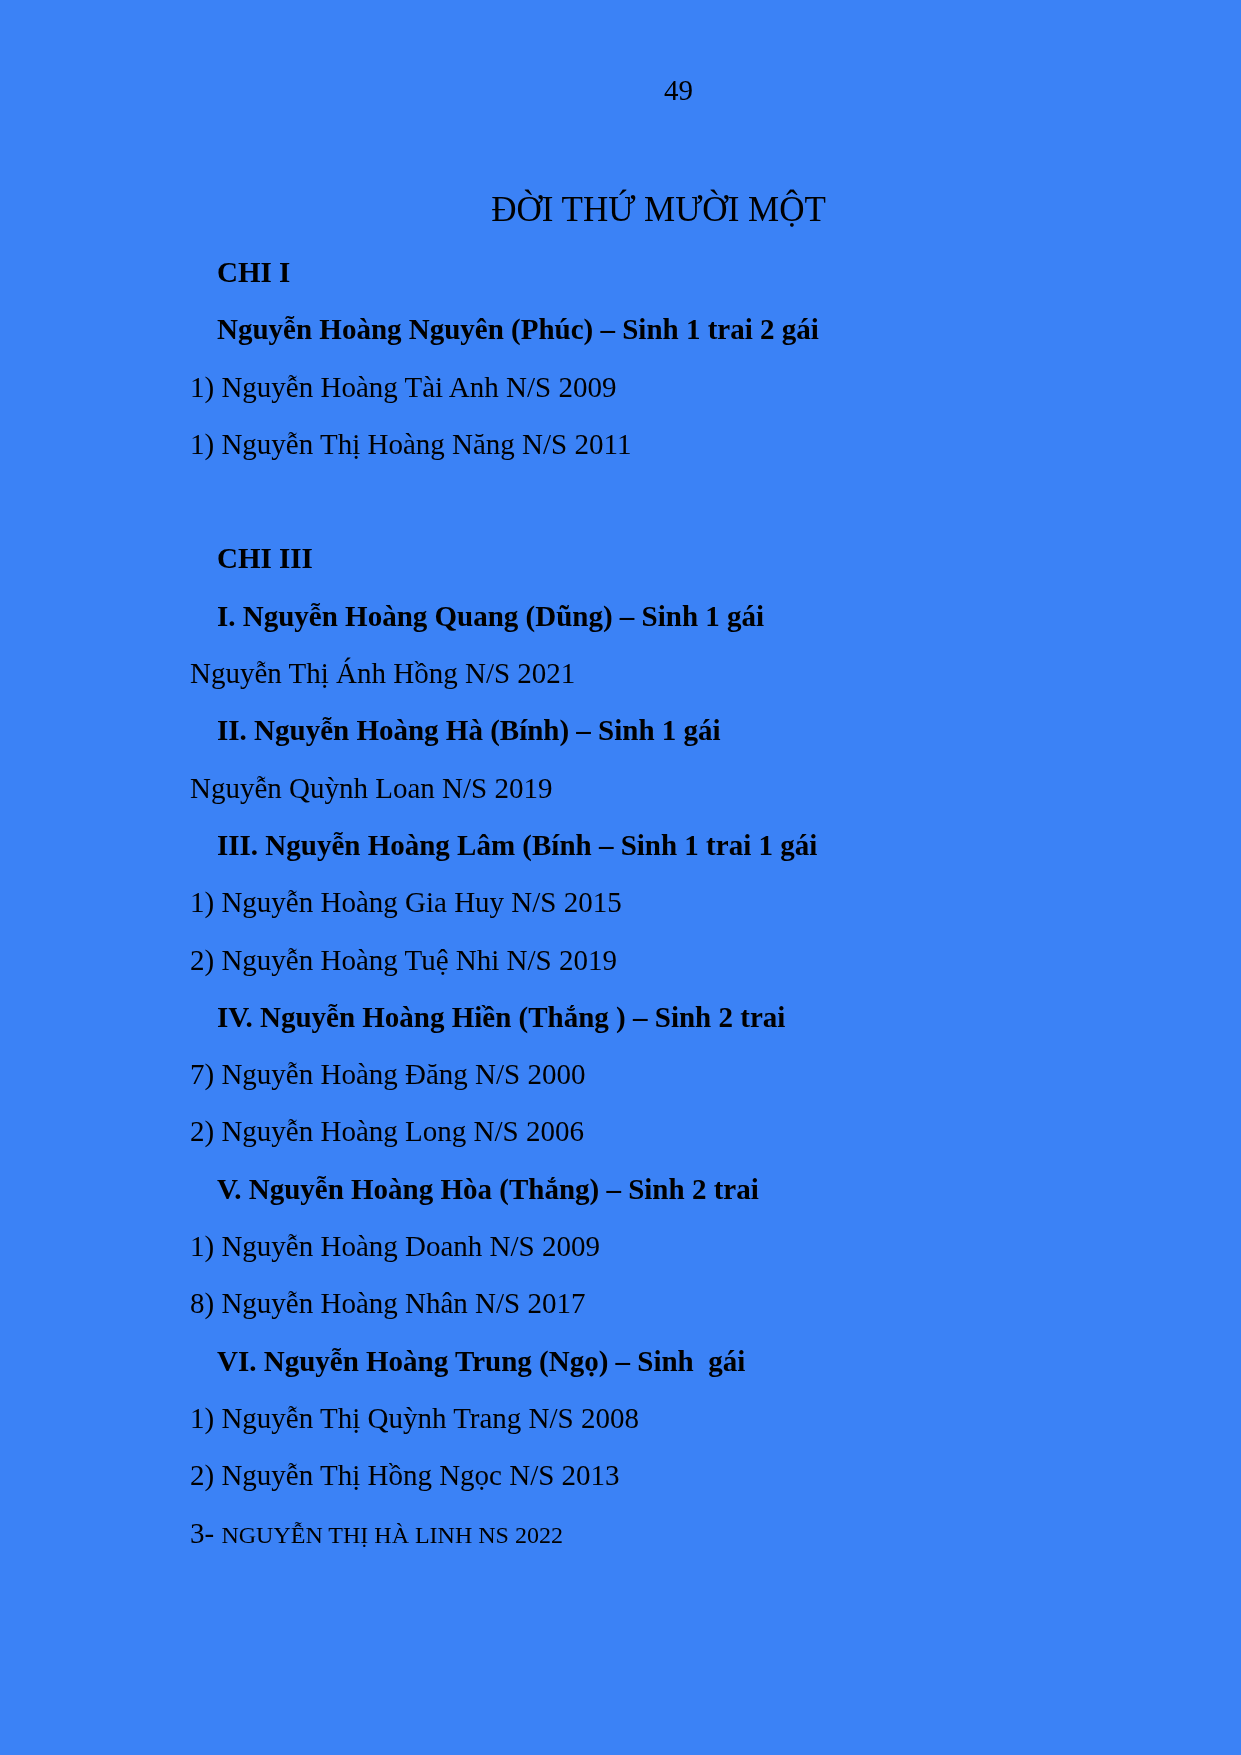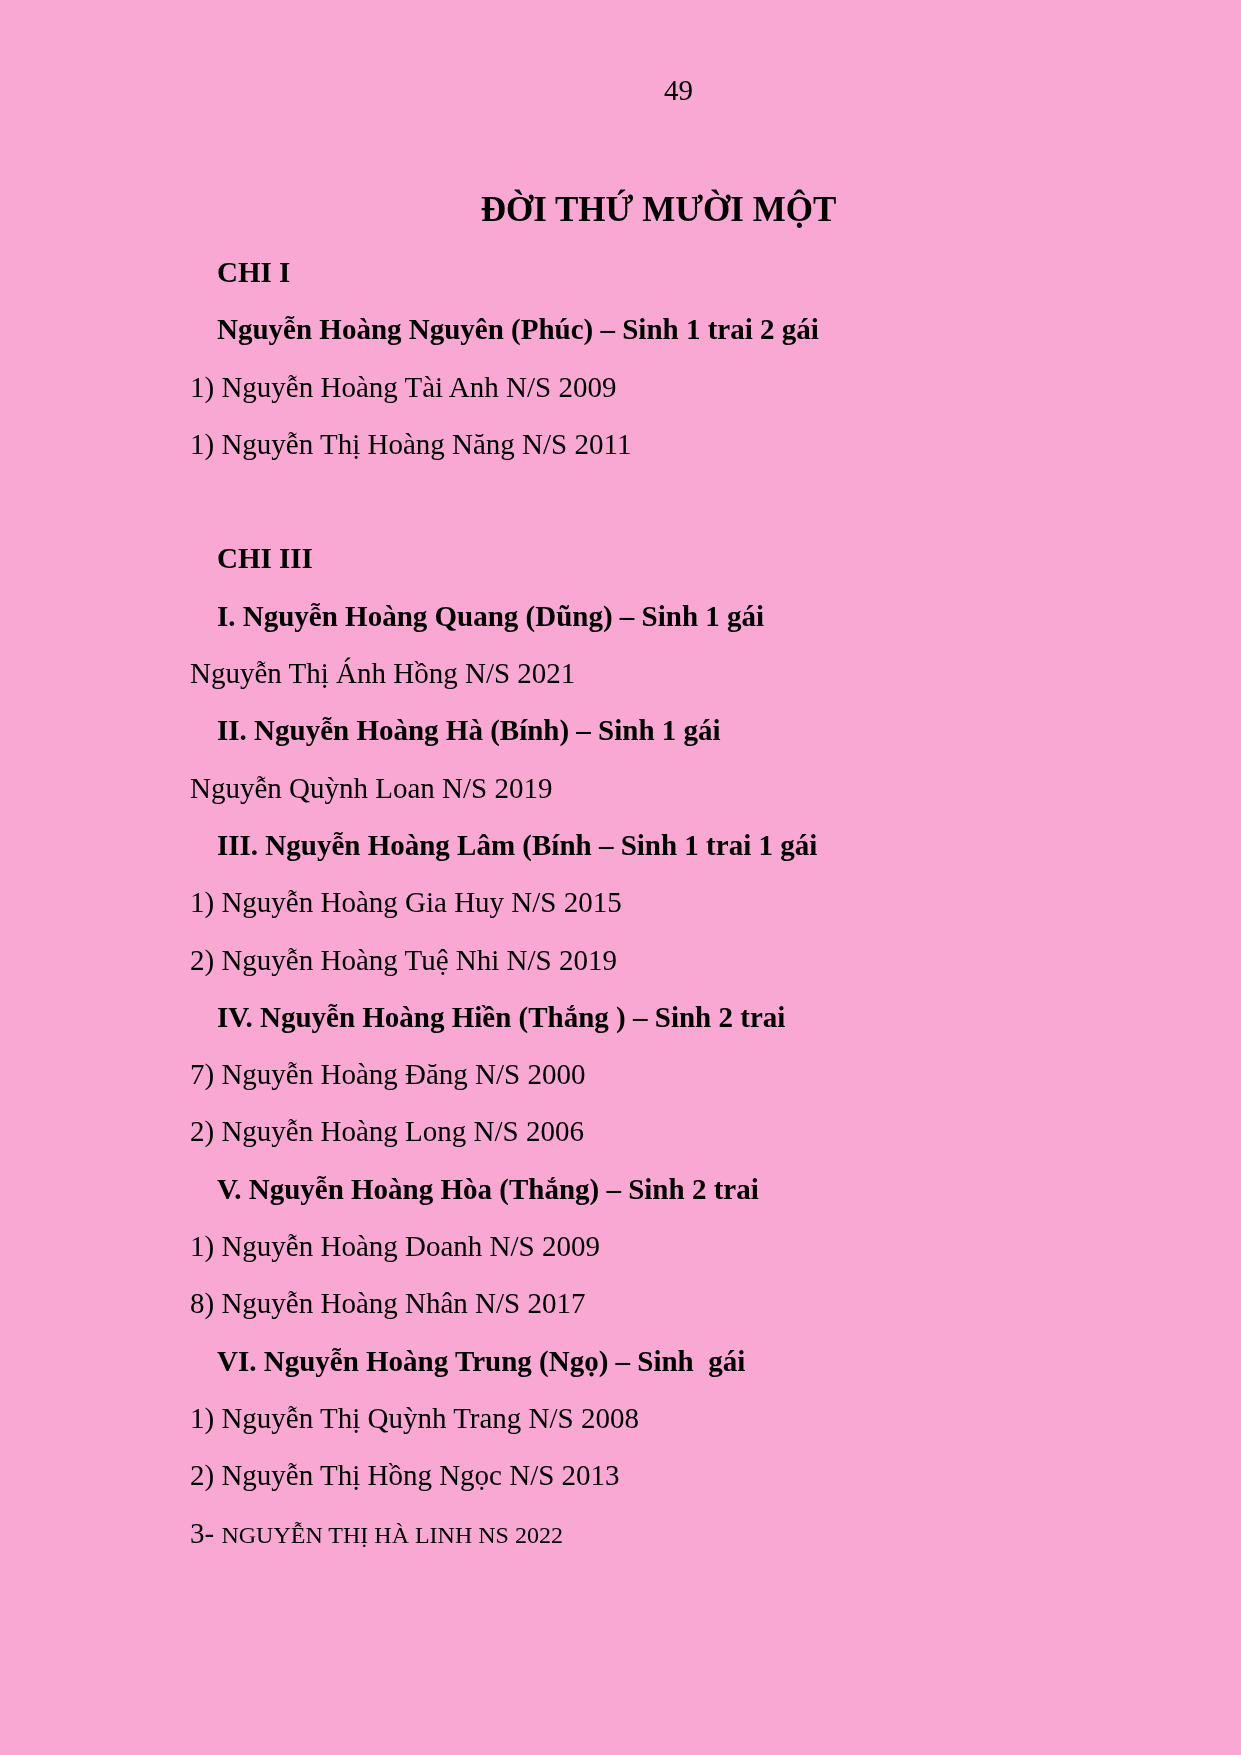"49" .page { background: #f9a8d4 -> #3b82f6 }
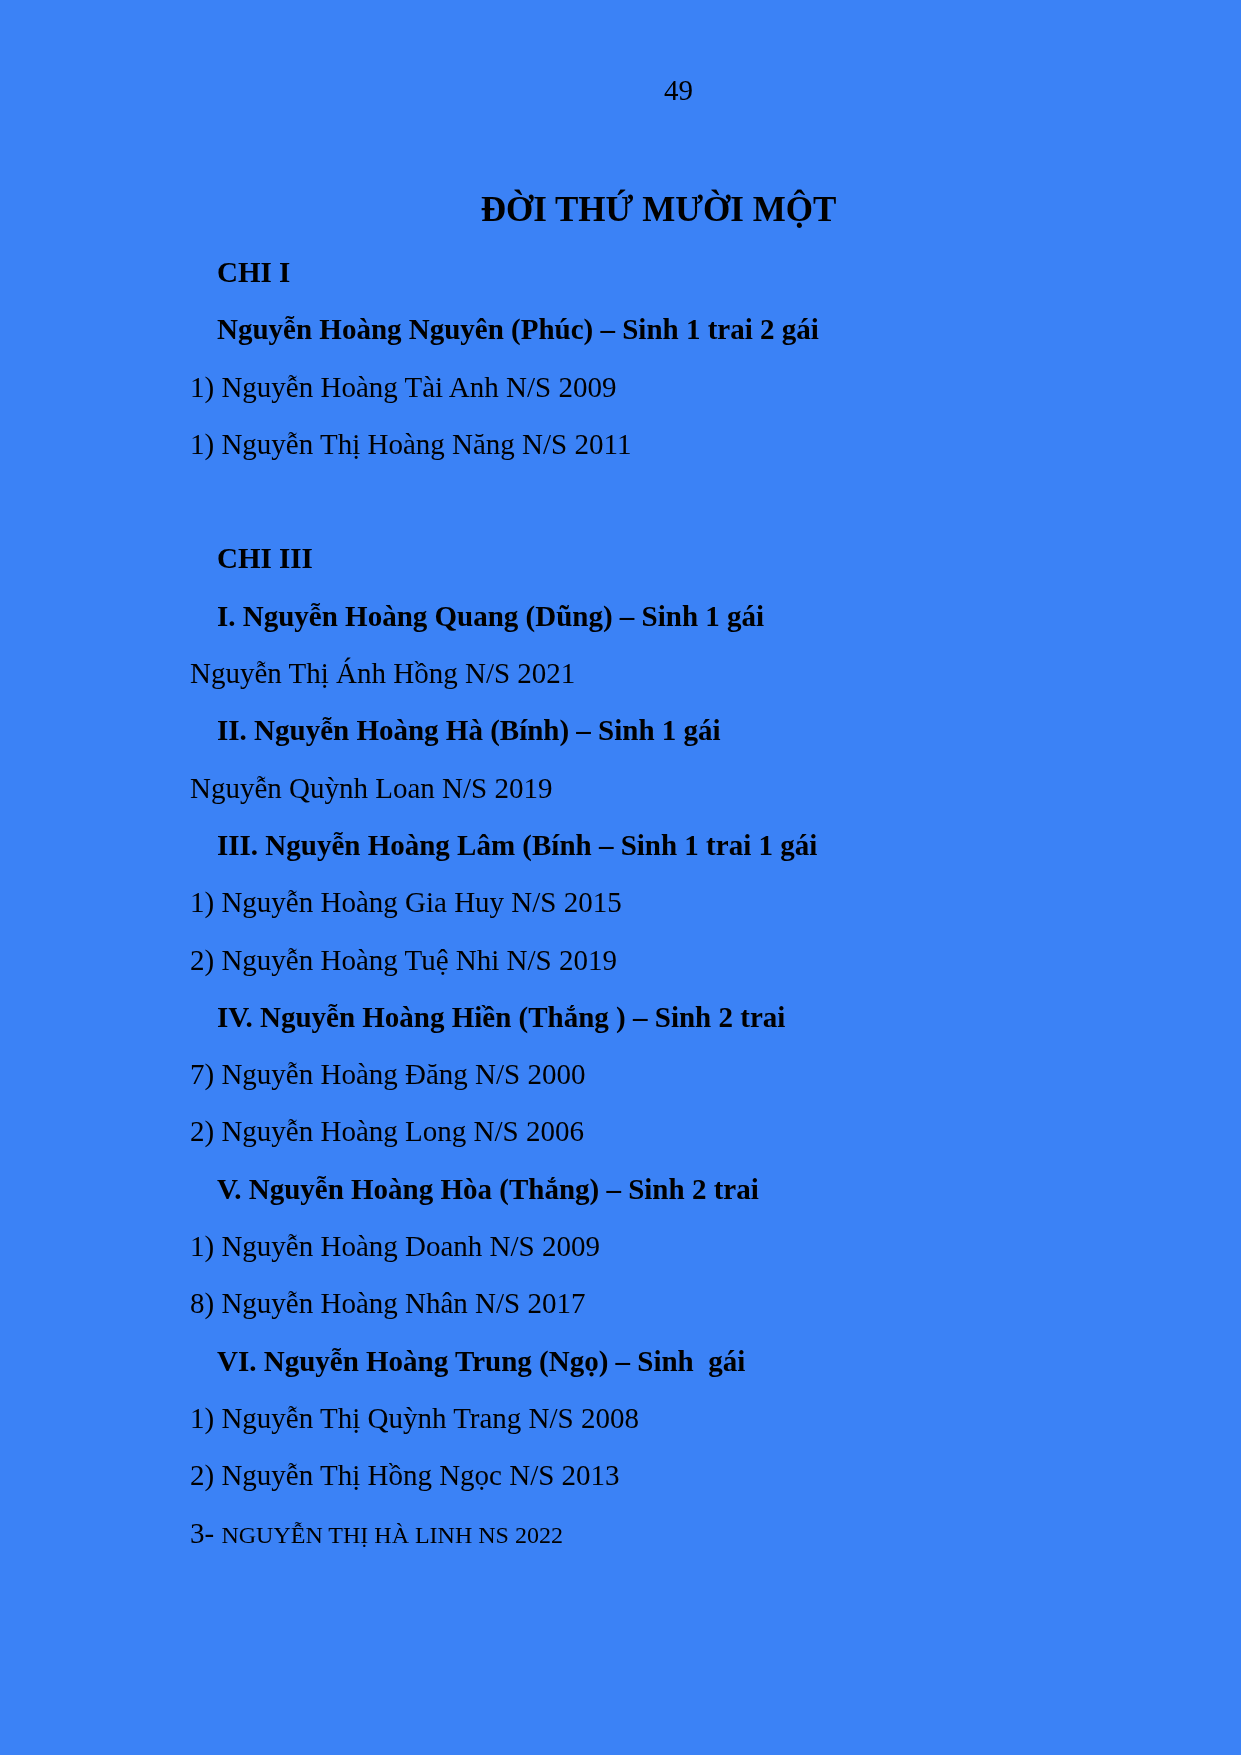"ĐỜI THỨ MƯỜI MỘT" .doc-title { font-weight: bold -> normal }
